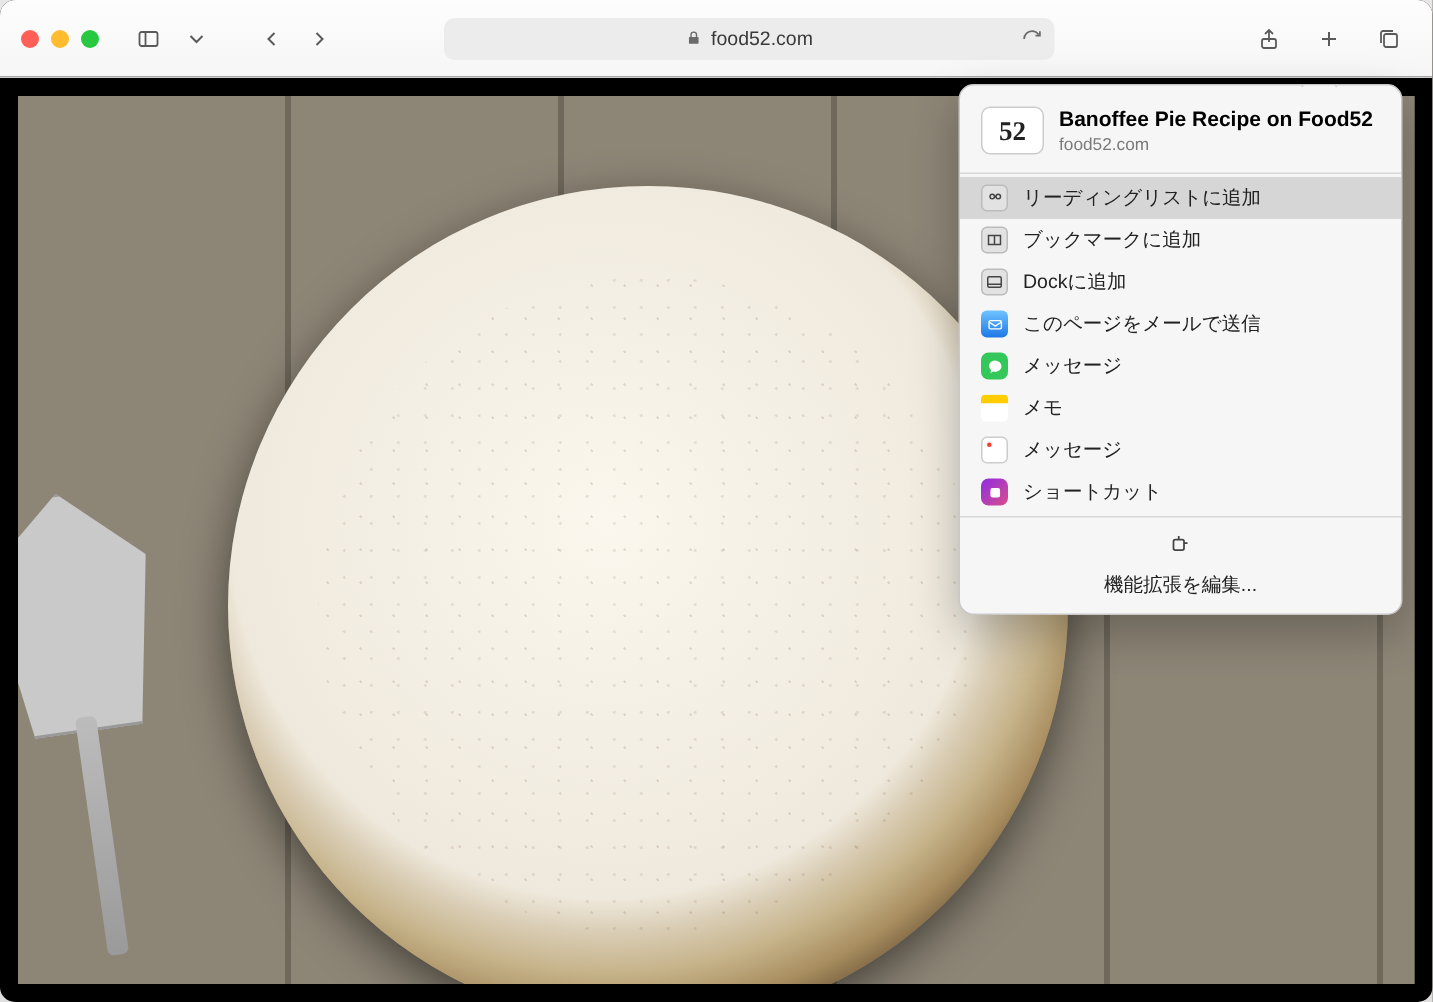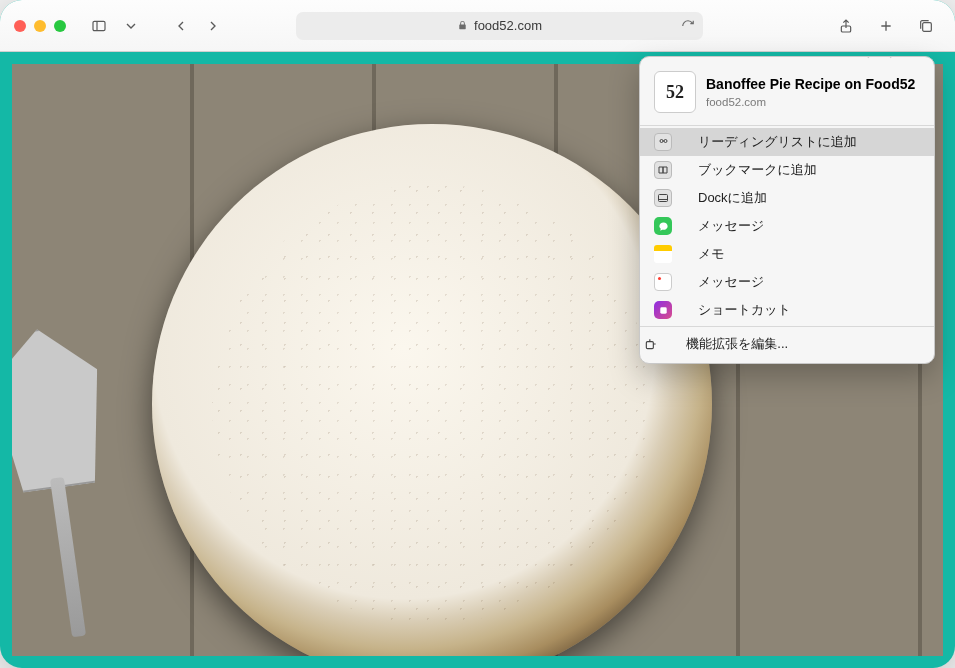"food52.com" .window { background: #14b8a6 -> #000000; border-radius: 22px -> 10px }
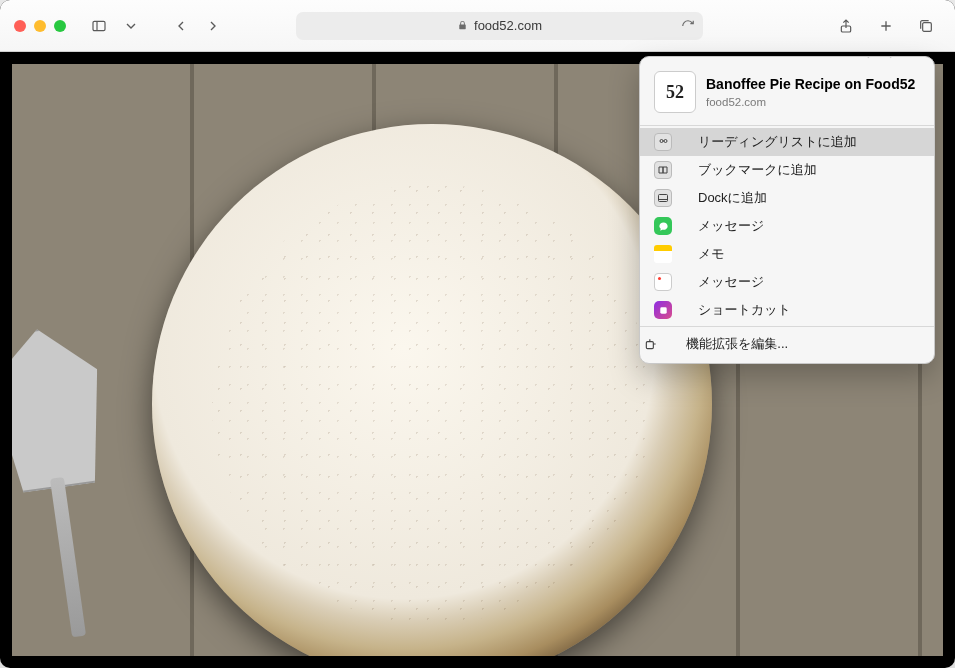"52" .pv-thumb { height: 42px -> 32px }
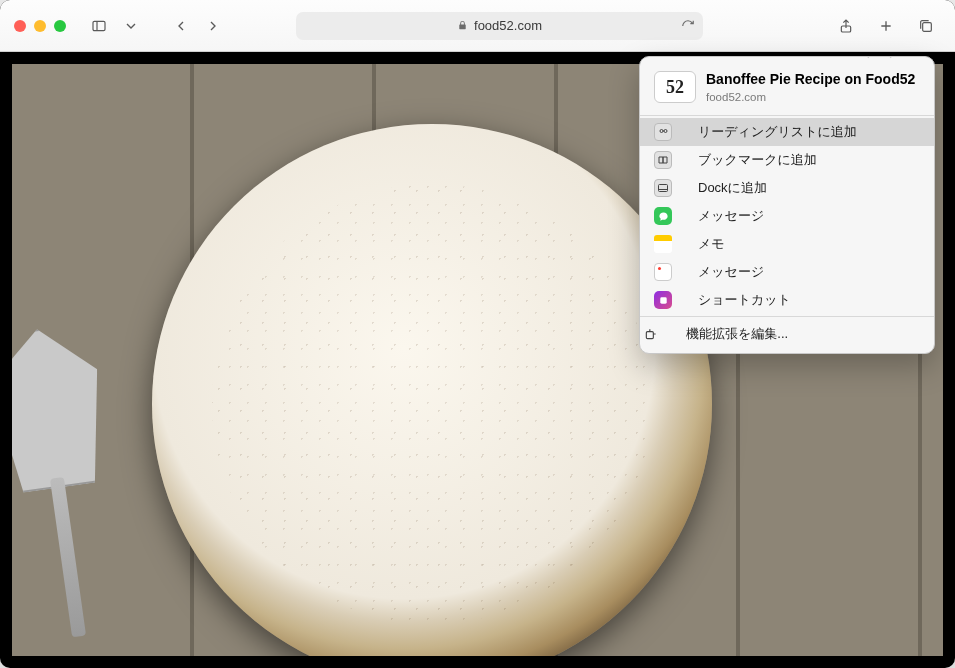"リーディングリストに追加" .pv-item { gap: 26px -> 10px }
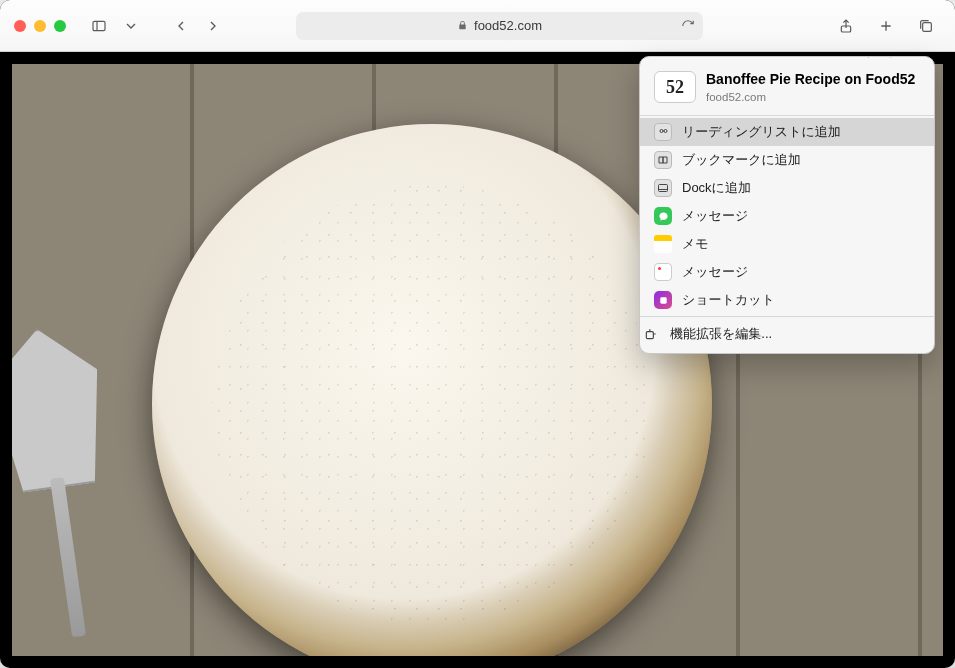"このページをメールで送信" div.pv-item { html: none -> <div> <span> <svg> <rect></rect> <path></path> </svg> </span> <span>このページをメールで送信</span> </div> }
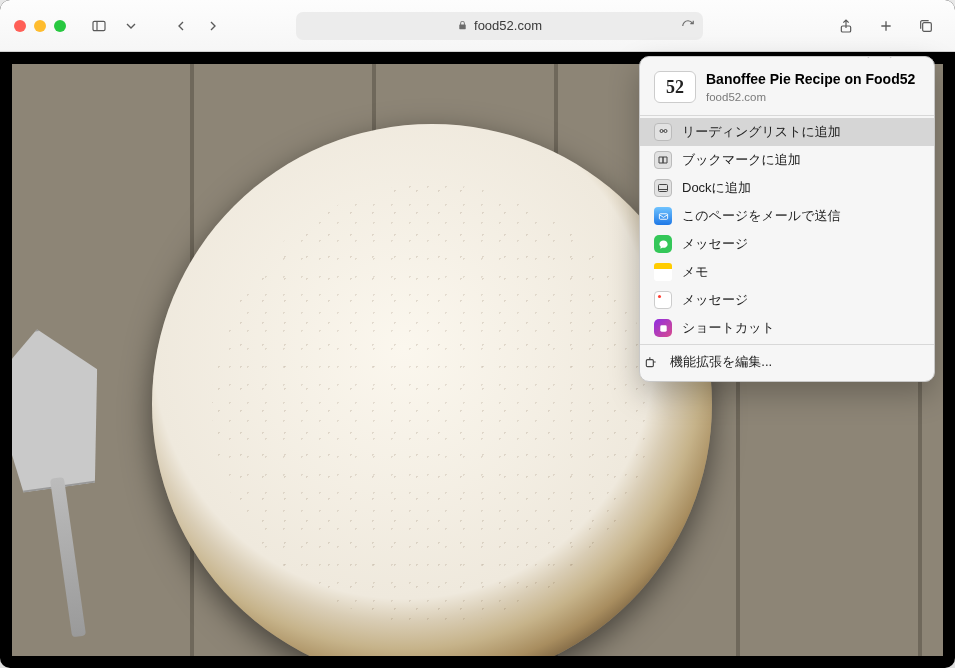"機能拡張を編集..." .pv-footer { flex-direction: none -> column; padding: 6px 2px 10px -> 6px 14px 10px }
